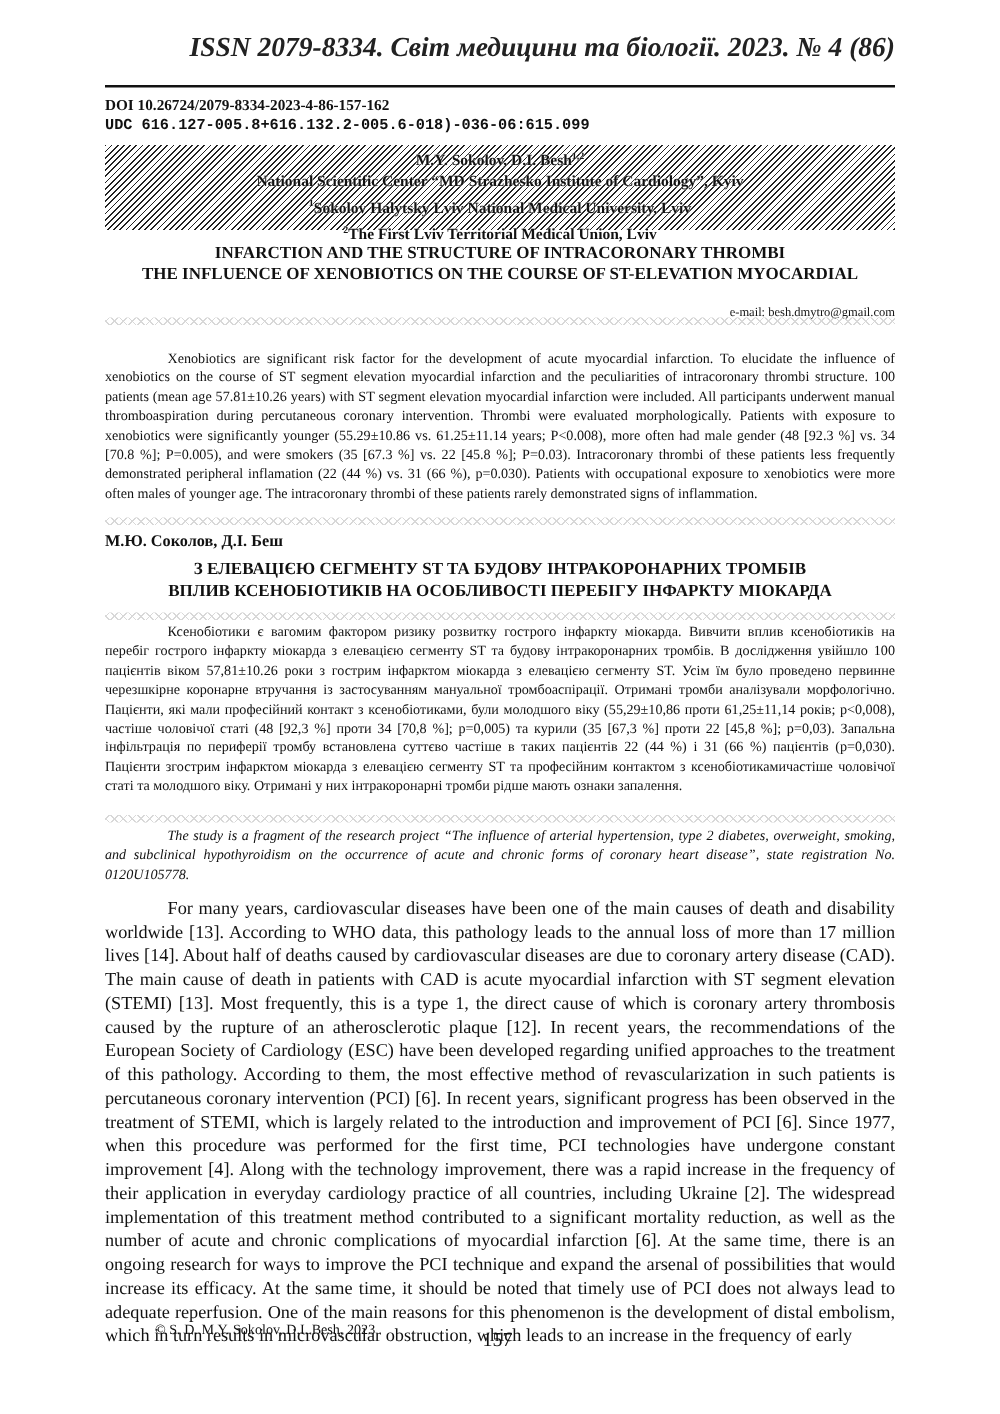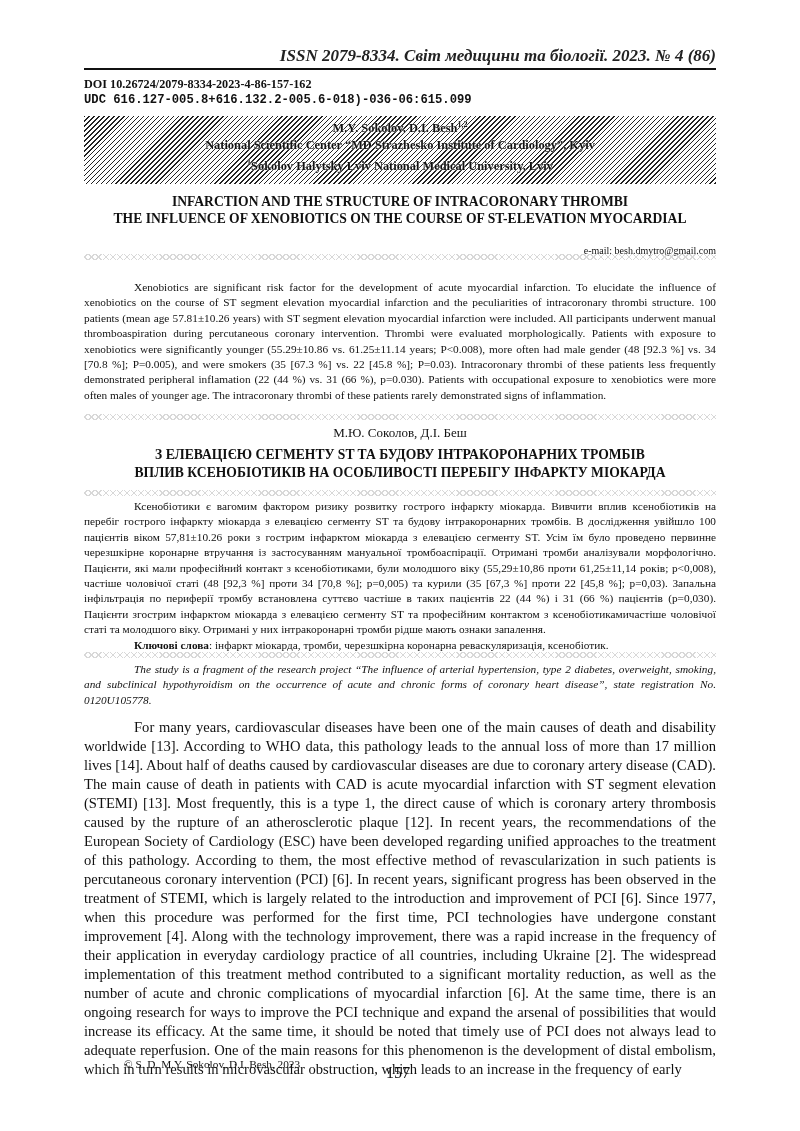"ISSN 2079-8334. Світ медицини та" .journal-header { font-size: 17px -> 22px; top: 46px -> 28px }
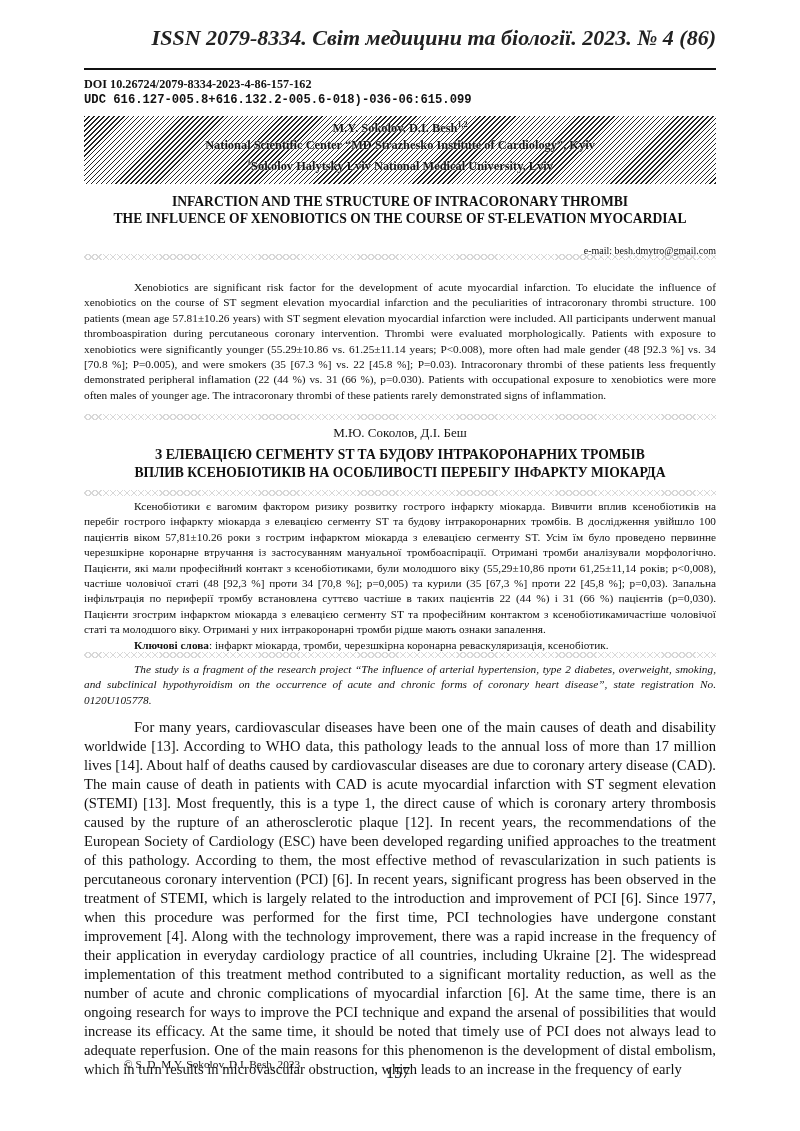"2The First Lviv Territorial Medical" span { html: none -> <span><sup>2</sup><i>The First Lviv Territorial Medical Union, Lviv</i></span> }
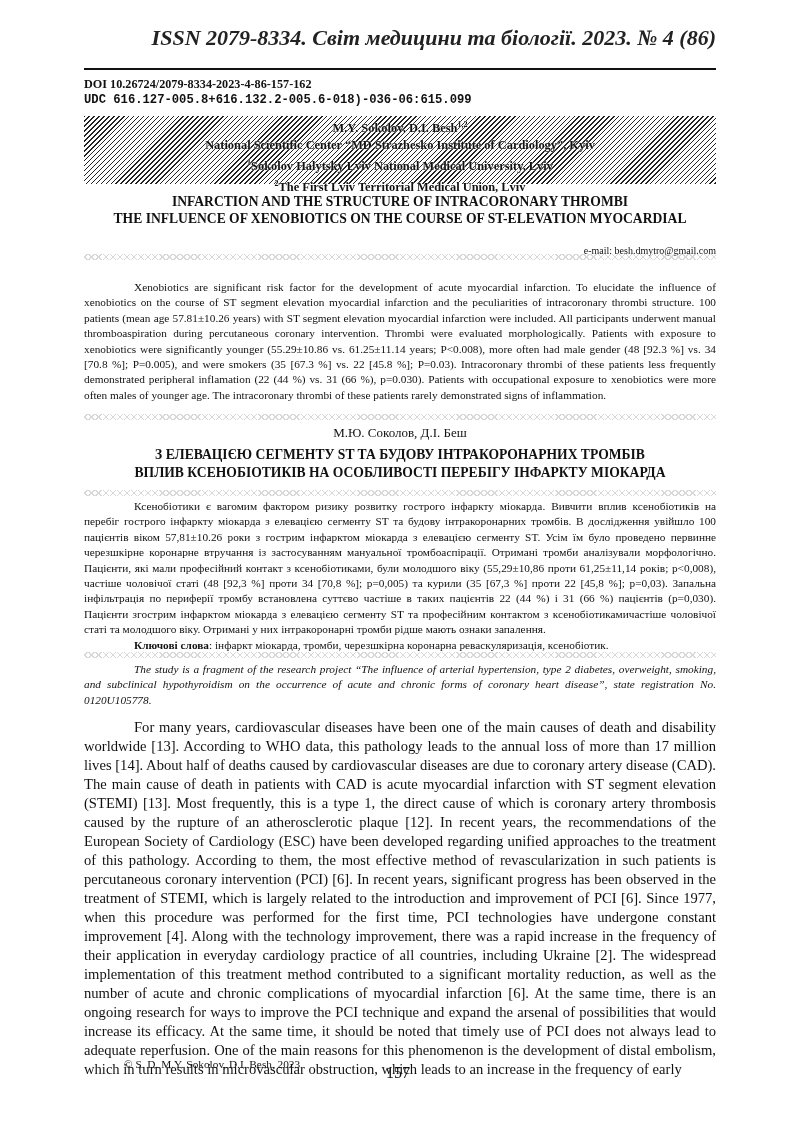"М.Ю. Соколов, Д.І. Беш" .authors-ua { font-weight: normal -> bold; text-align: center -> left }
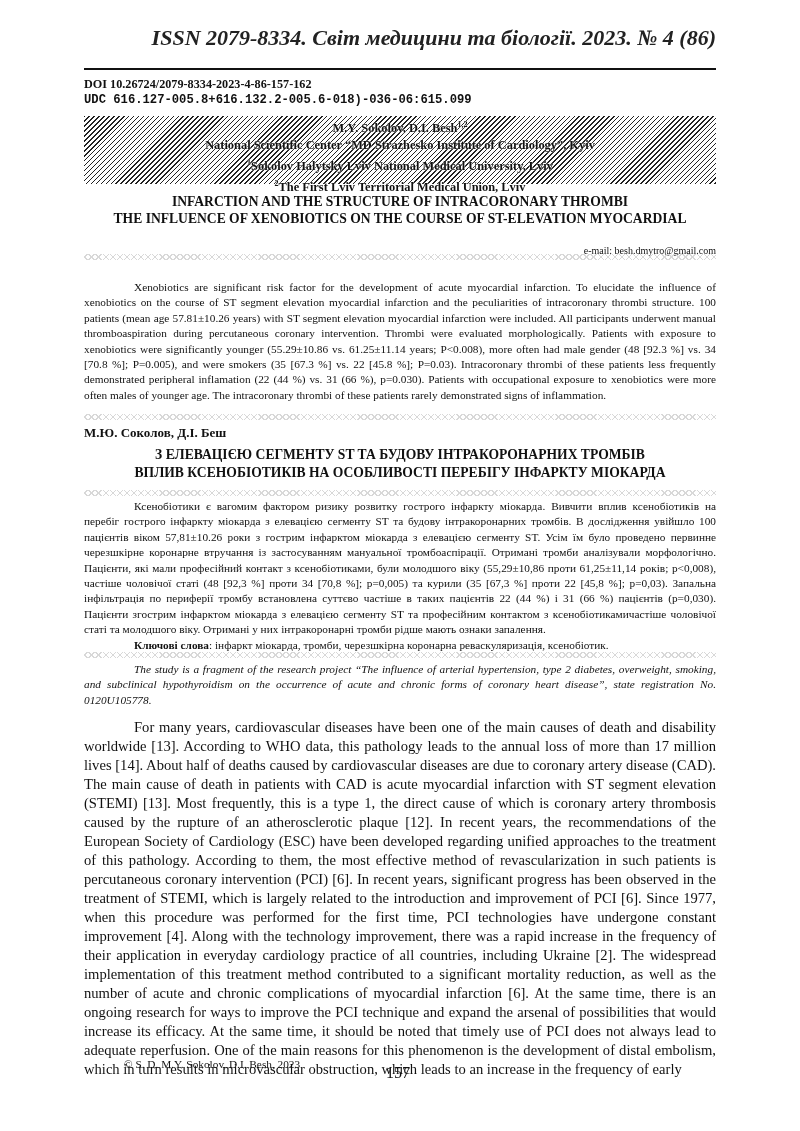"Ключові слова: інфаркт міокарда, тромби," p.kw { html: <p><b>Ключові слова</b><span>: інфаркт міокарда, тромби, черезшкірна коронарна реваскуляризація, ксенобіотик.</span></p> -> none }
